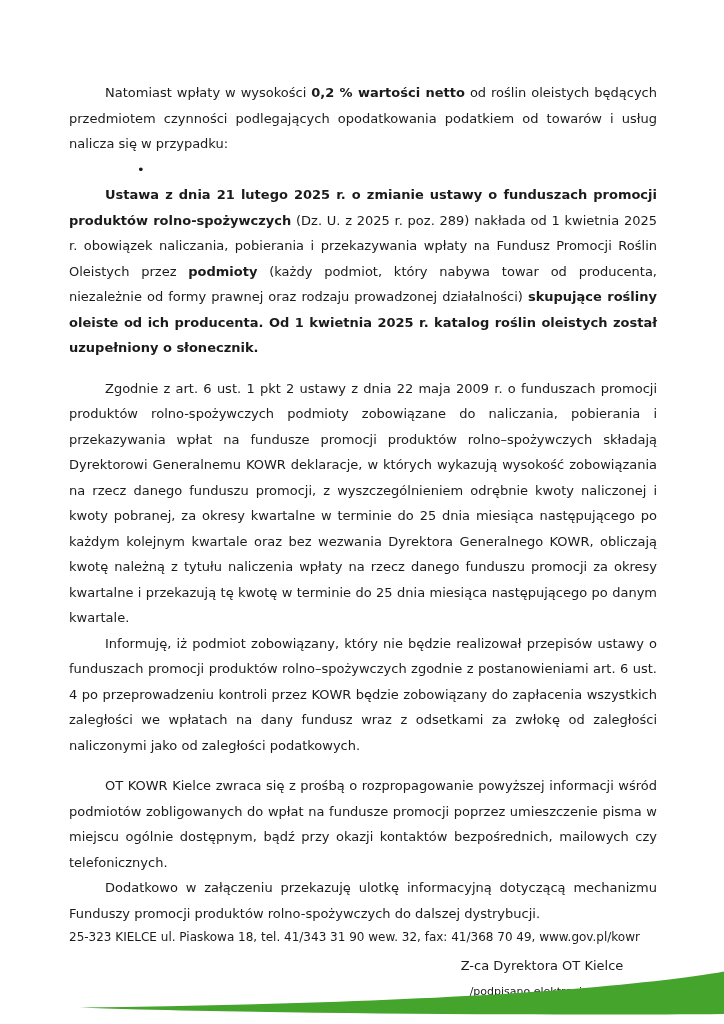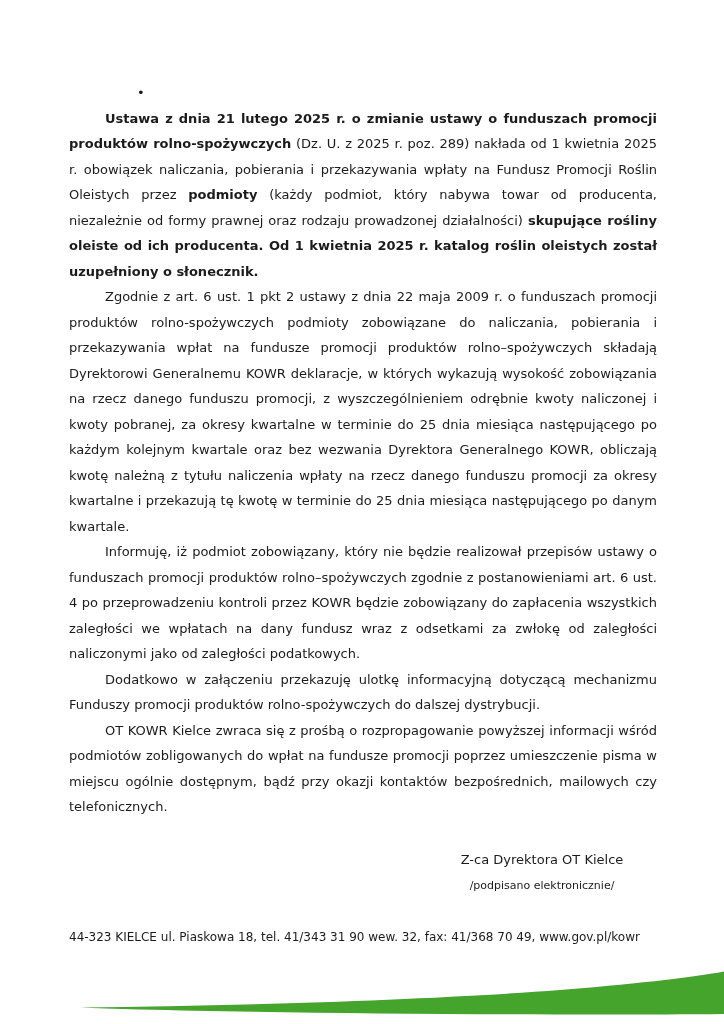"Natomiast wpłaty w wysokości 0,2" p.para { html: none -> <p><span>Natomiast wpłaty w wysokości </span><strong>0,2 % wartości netto</strong><span> od roślin oleistych będących przedmiotem czynności podlegających opodatkowania podatkiem od towarów i usług nalicza się w przypadku:</span></p> }
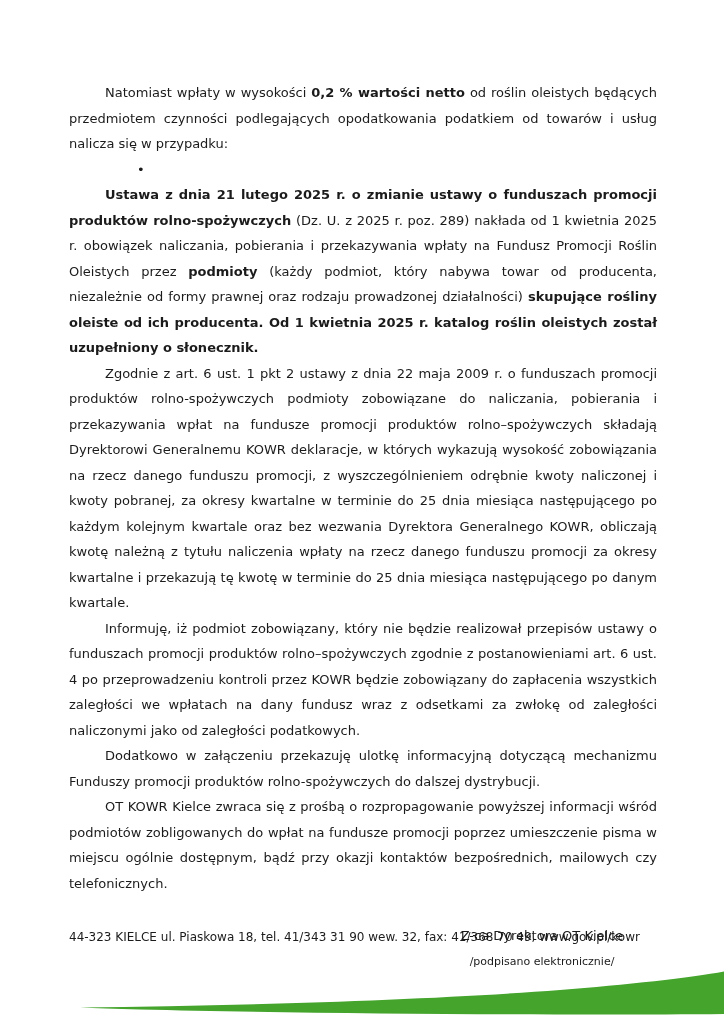"Zgodnie z art. 6 ust." .gap-before { margin-top: none -> 15px }
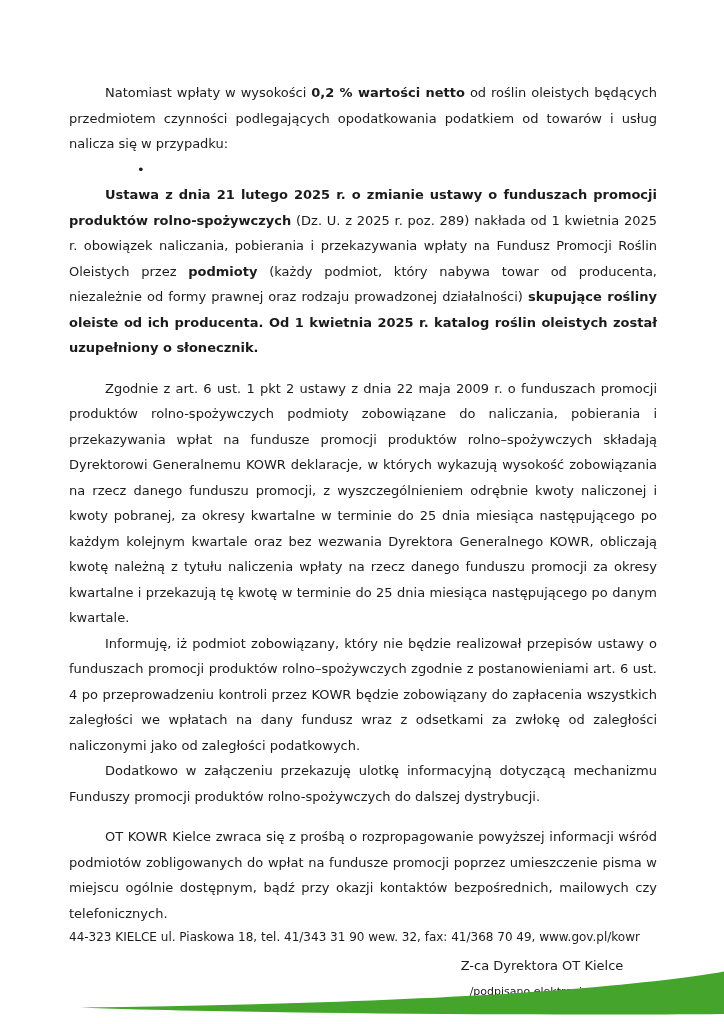"Dodatkowo w załączeniu przekazuję ulotkę" p.para { order: before "OT KOWR Kielce zwraca się" -> after "OT KOWR Kielce zwraca się" }
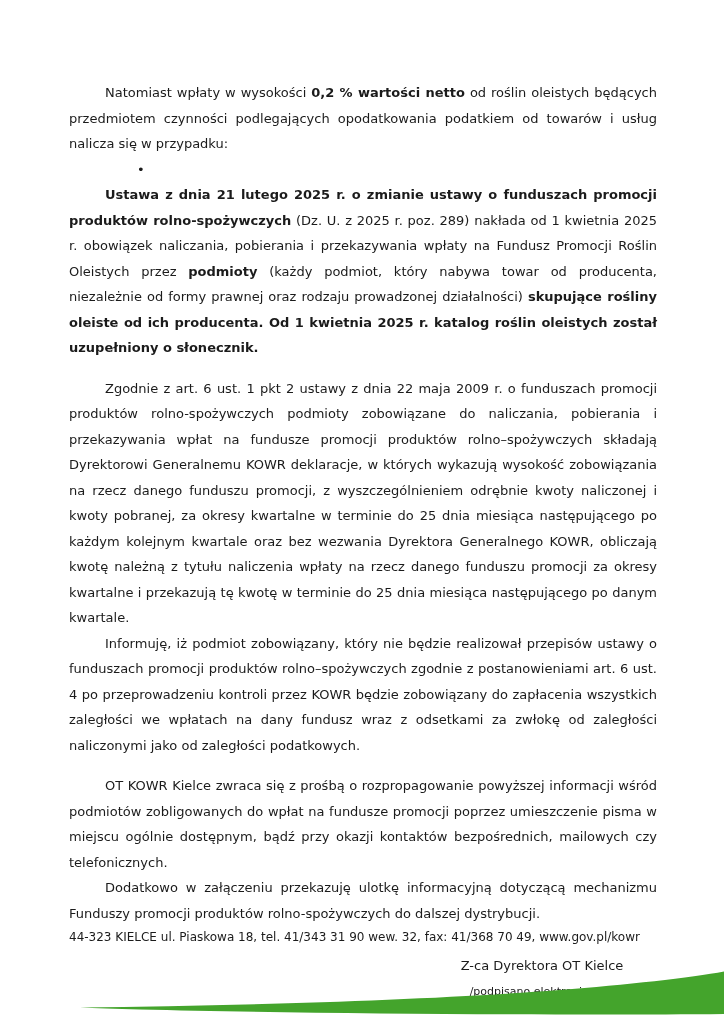"44-323 KIELCE ul. Piaskowa 18," div.footer { text: 44-323 -> 25-323 }
